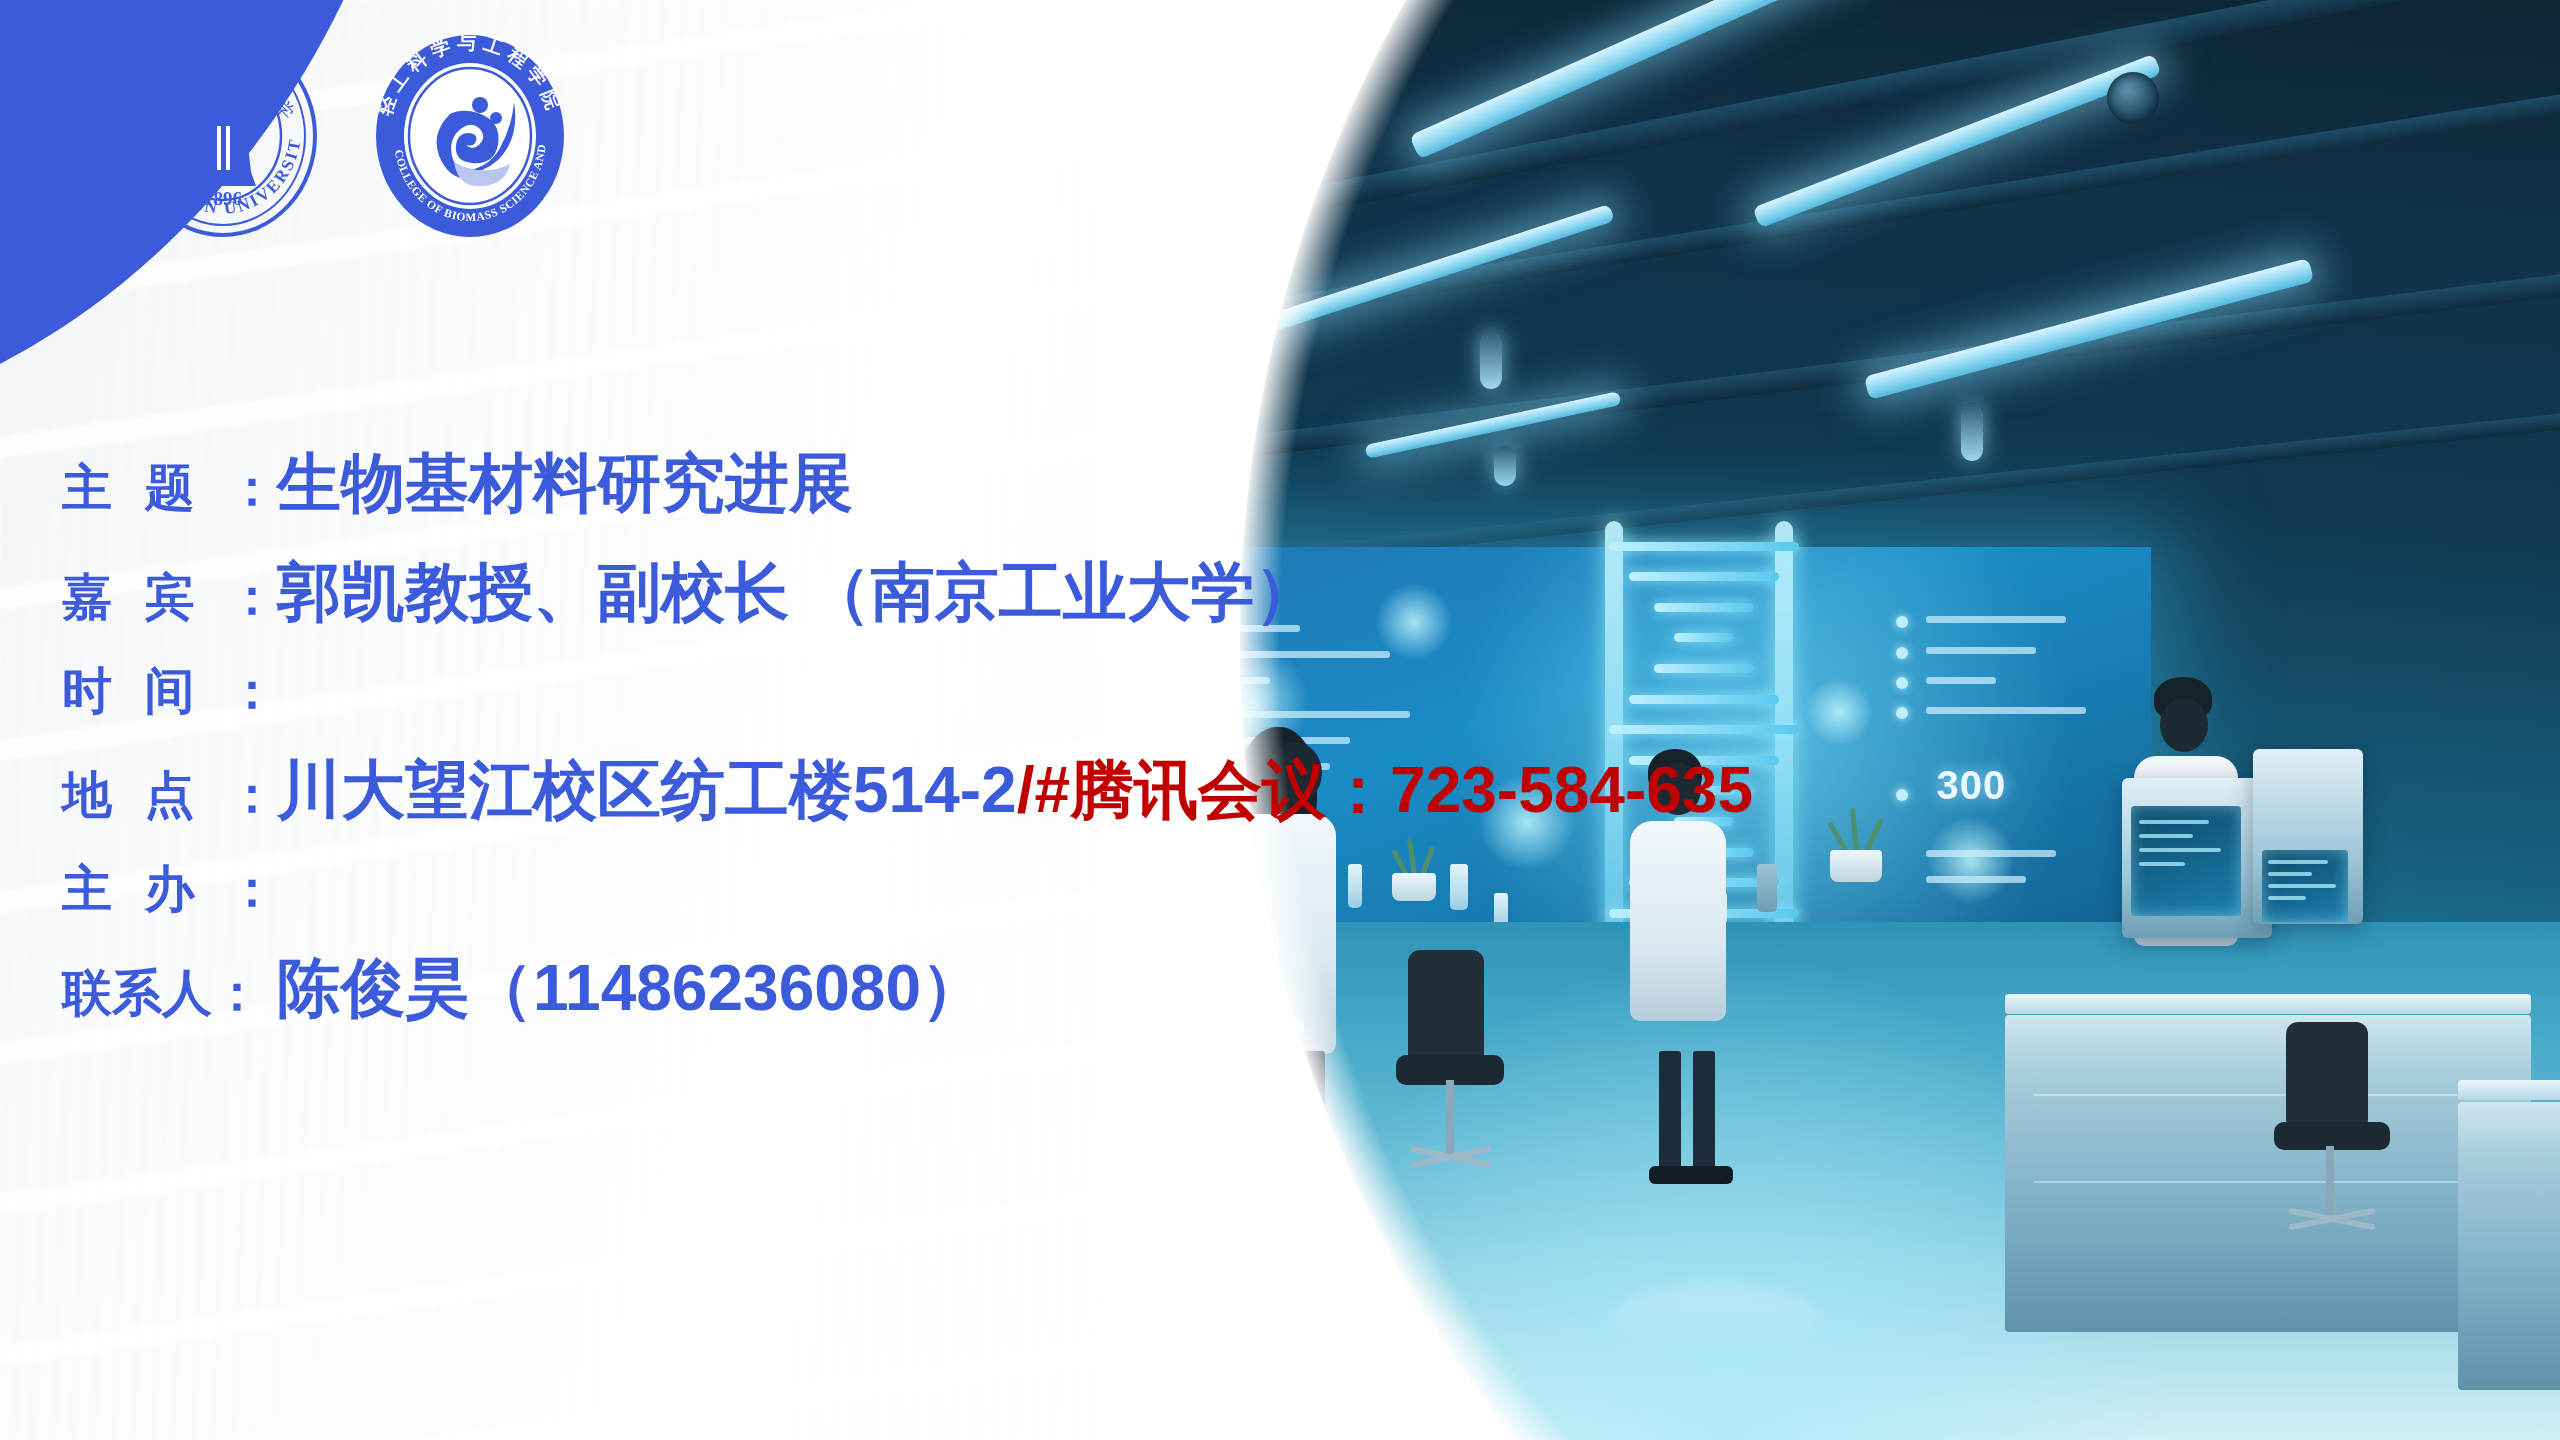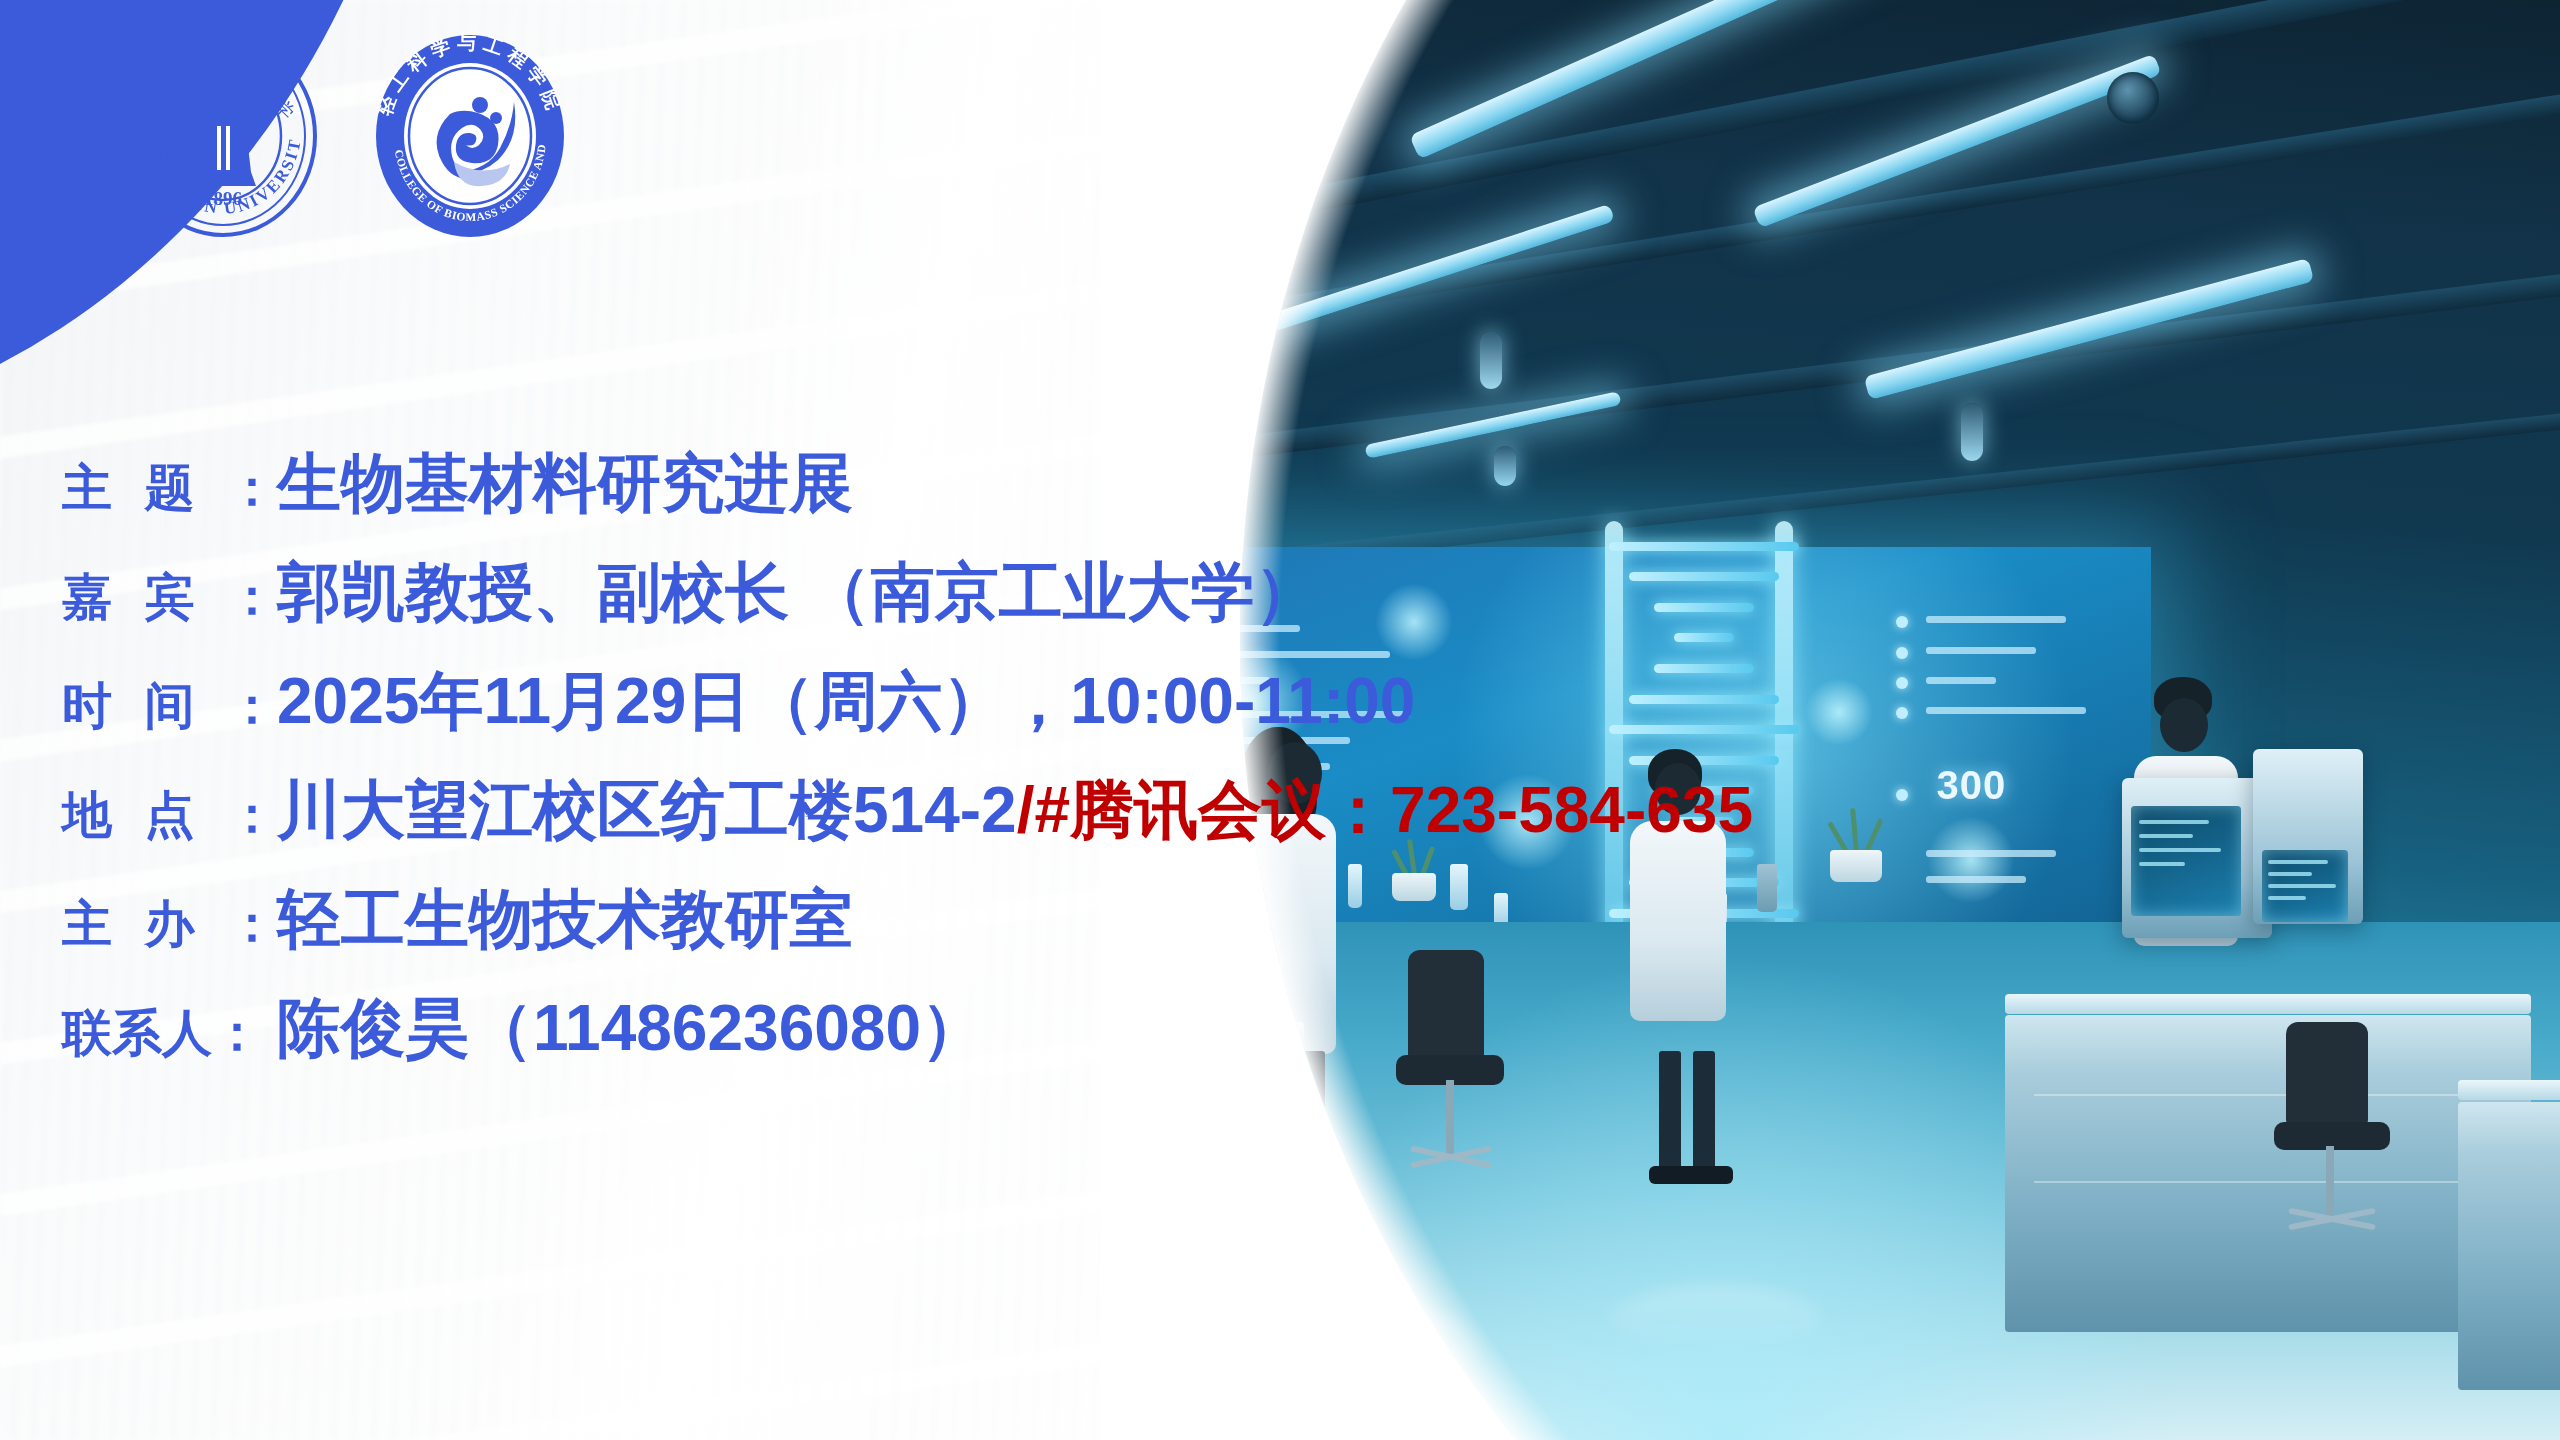"2025年11月29日（周六），10:00-11:00" span.val { html: <span>2025年11月29日（周六），10:00-11:00</span> -> none }
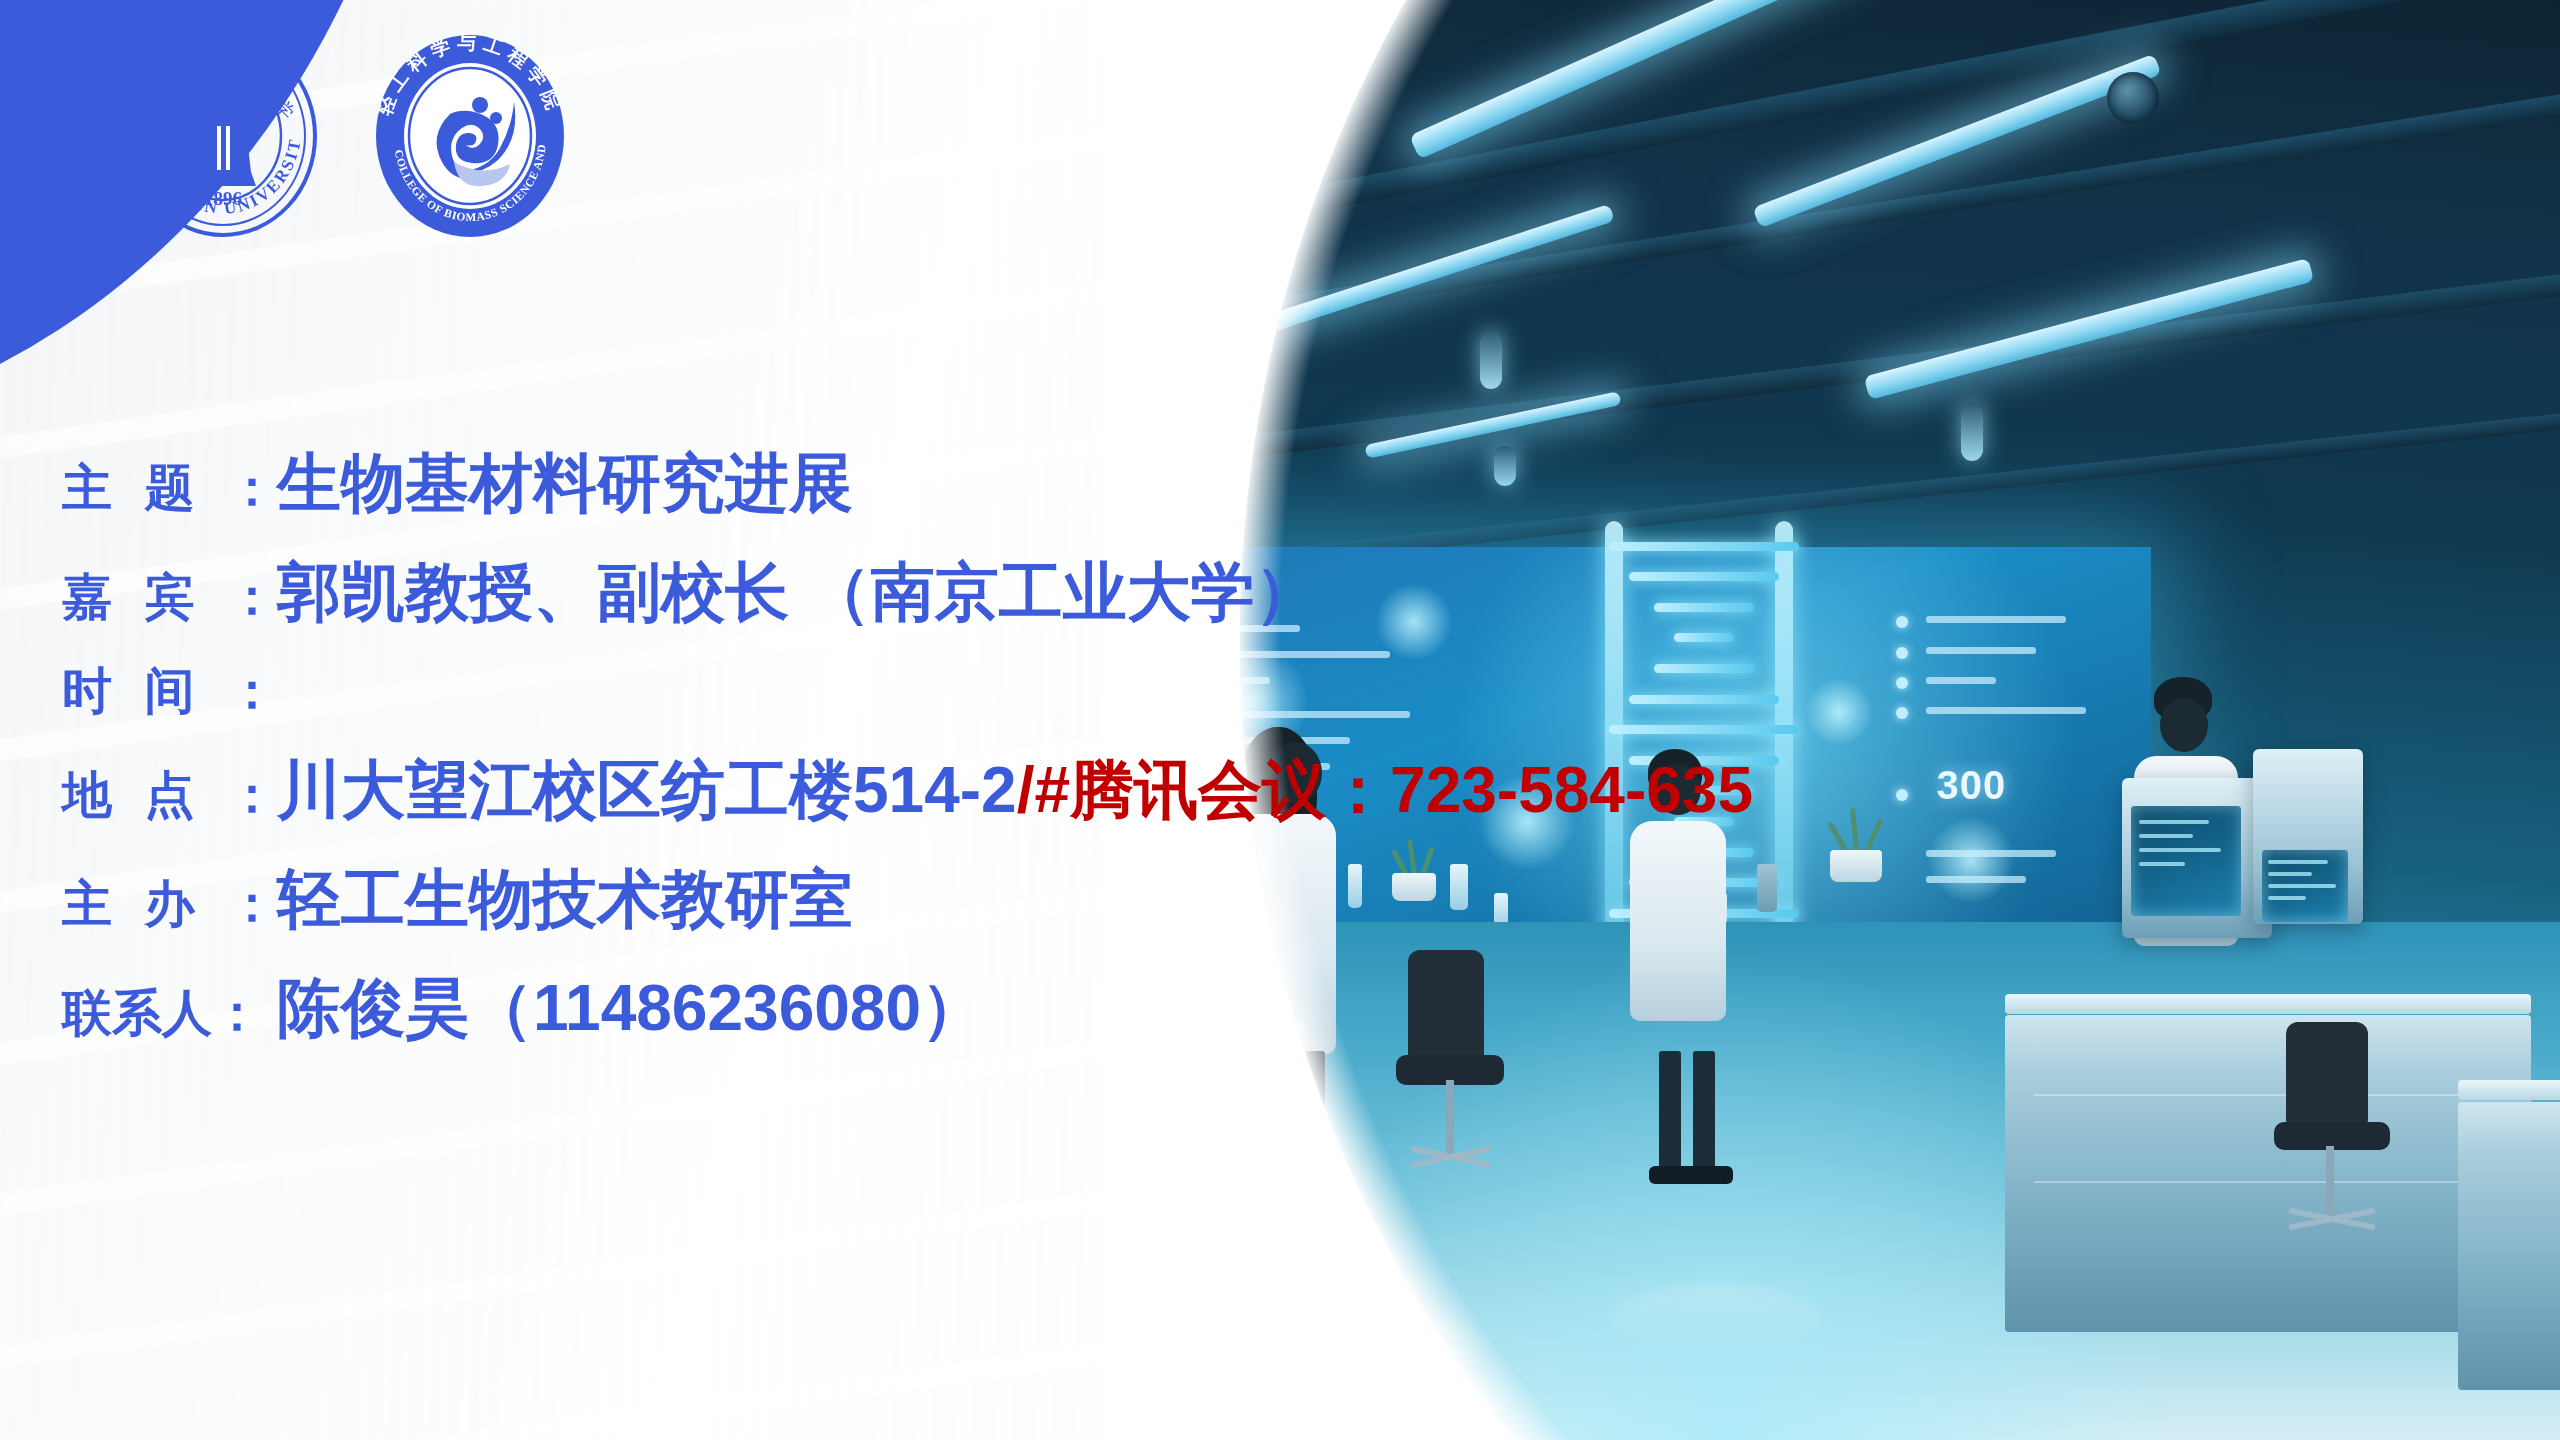"轻工生物技术教研室" span.val { html: <span>轻工生物技术教研室</span> -> none }
